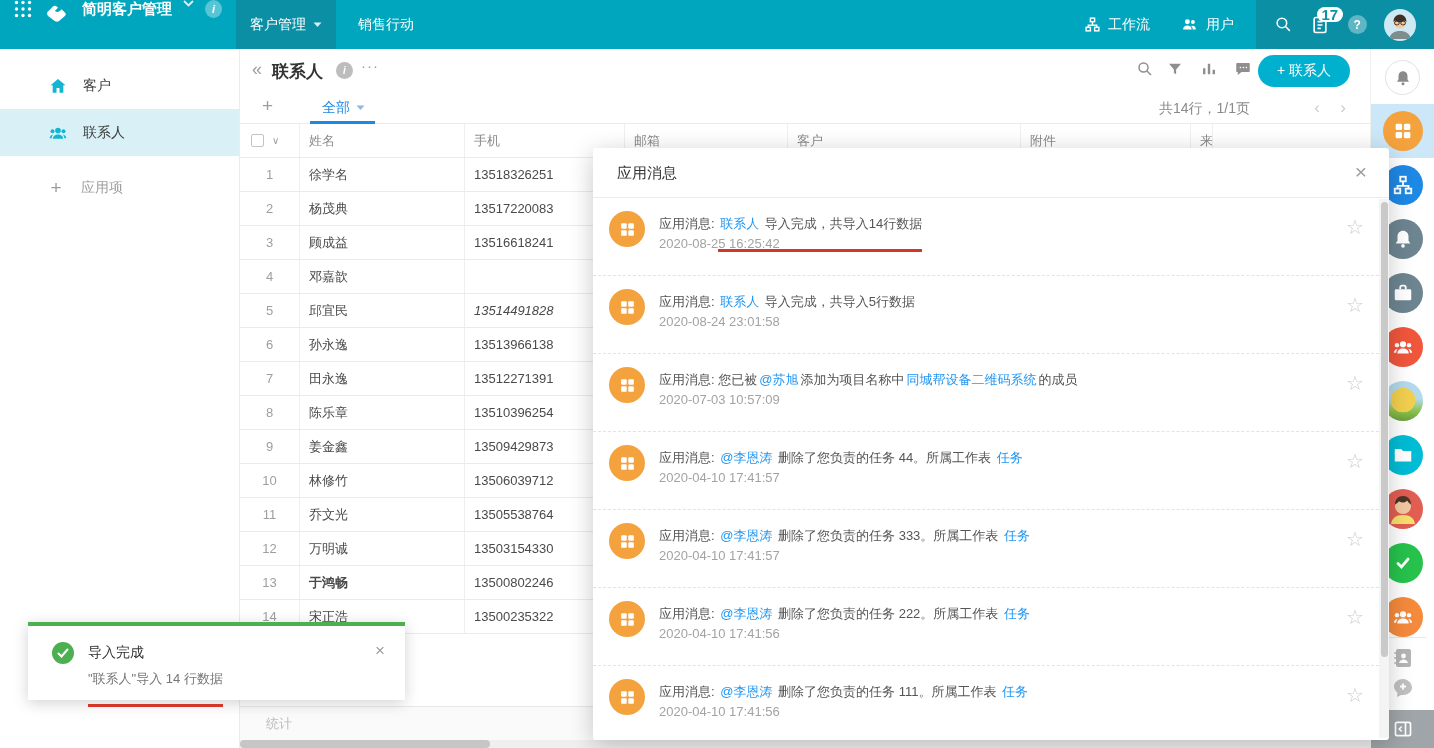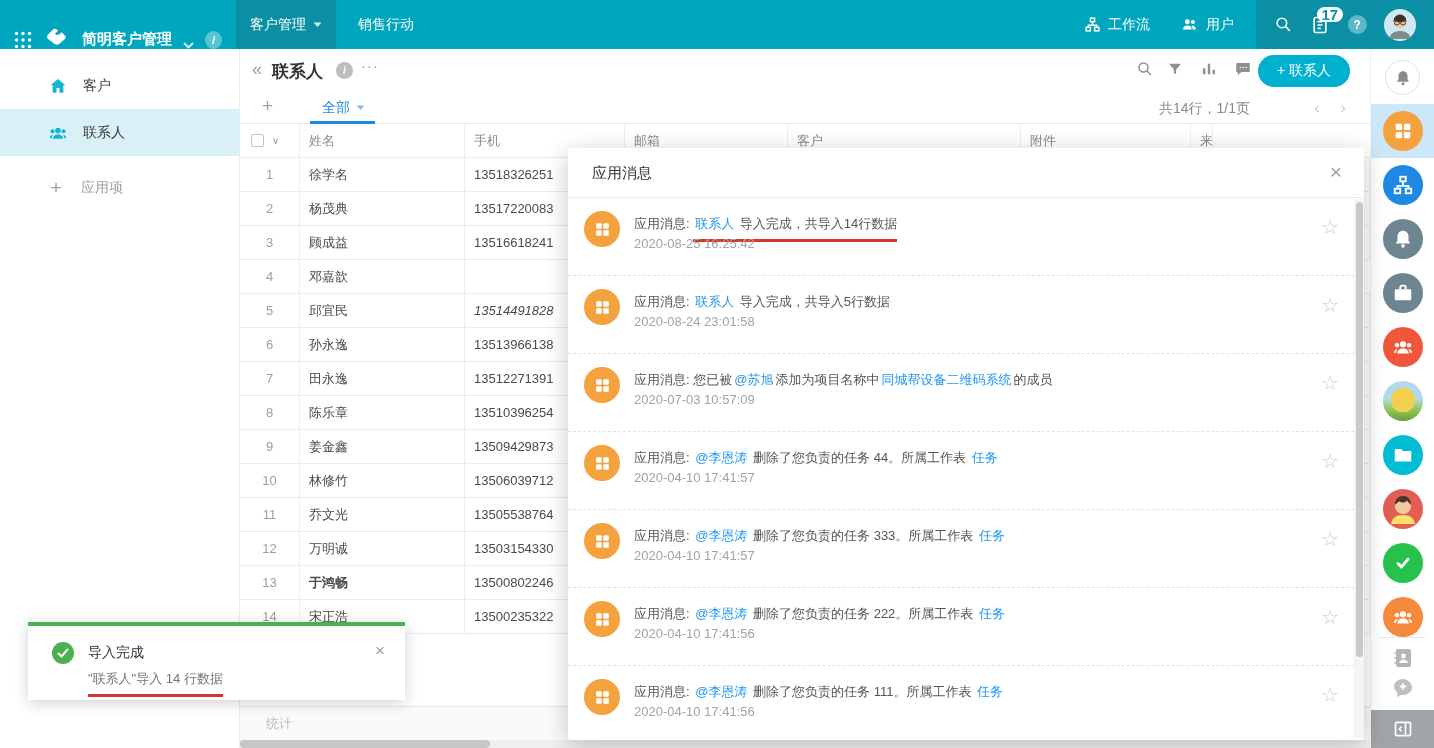"简明客户管理" .tb-left { align-items: flex-end -> flex-start }
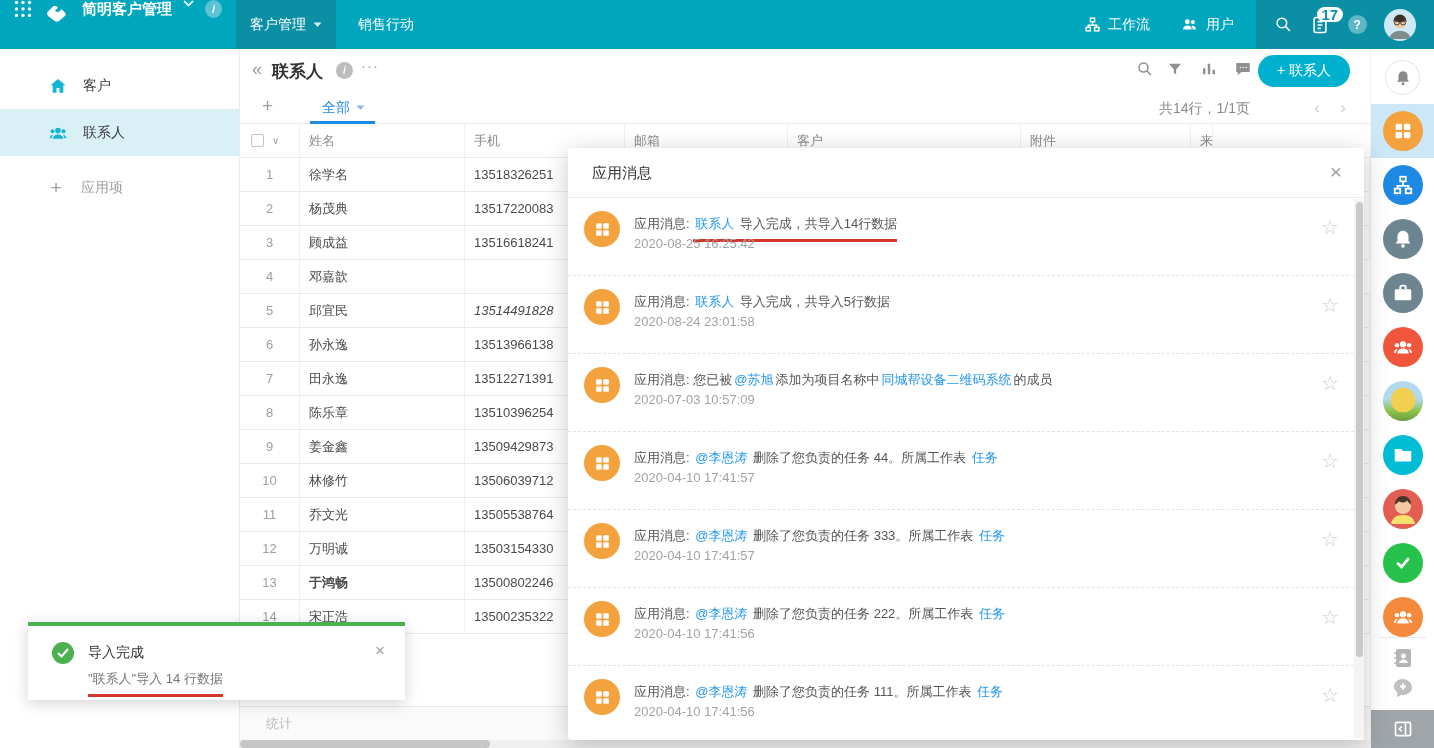"应用消息" .modal { left: 568px -> 593px }
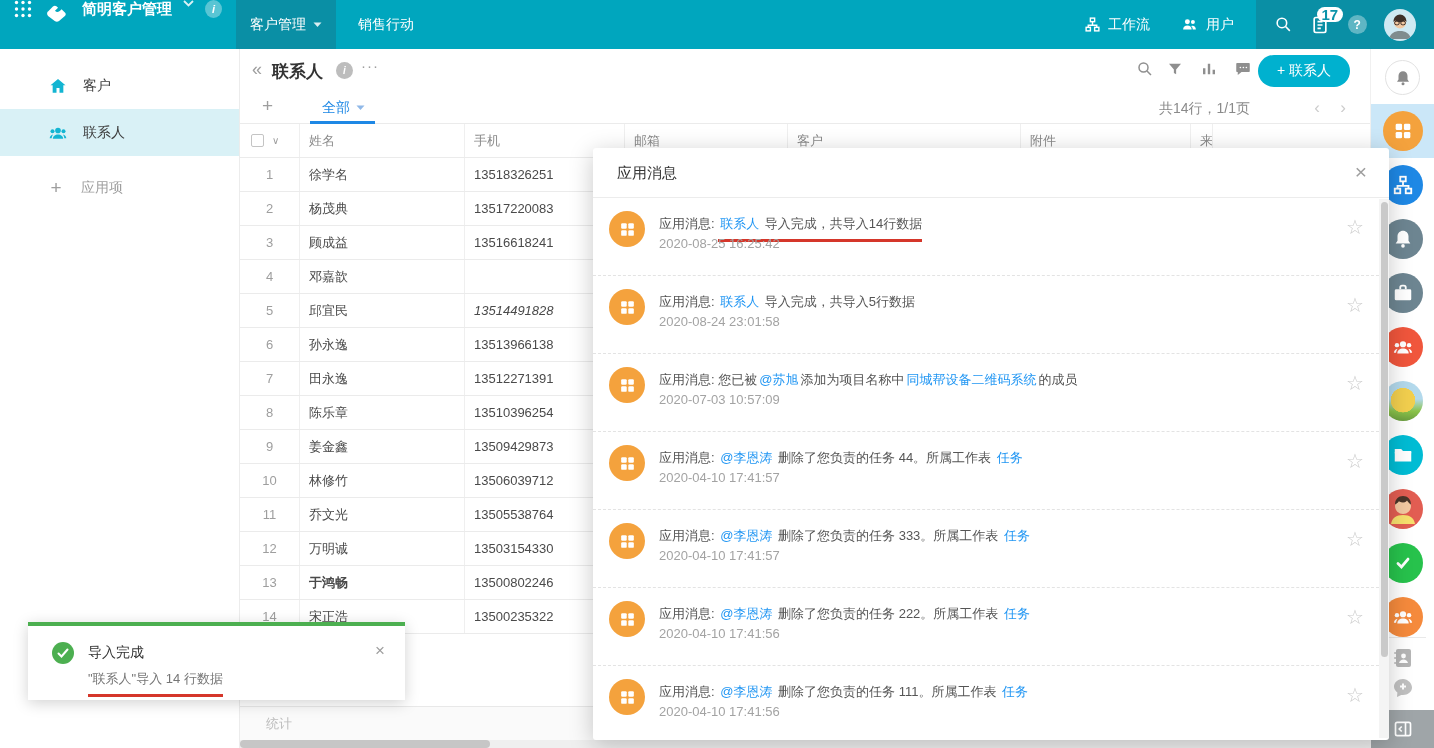"联系人 导入完成，共导入14行数据" .ured { padding-bottom: 8px -> 18px }
